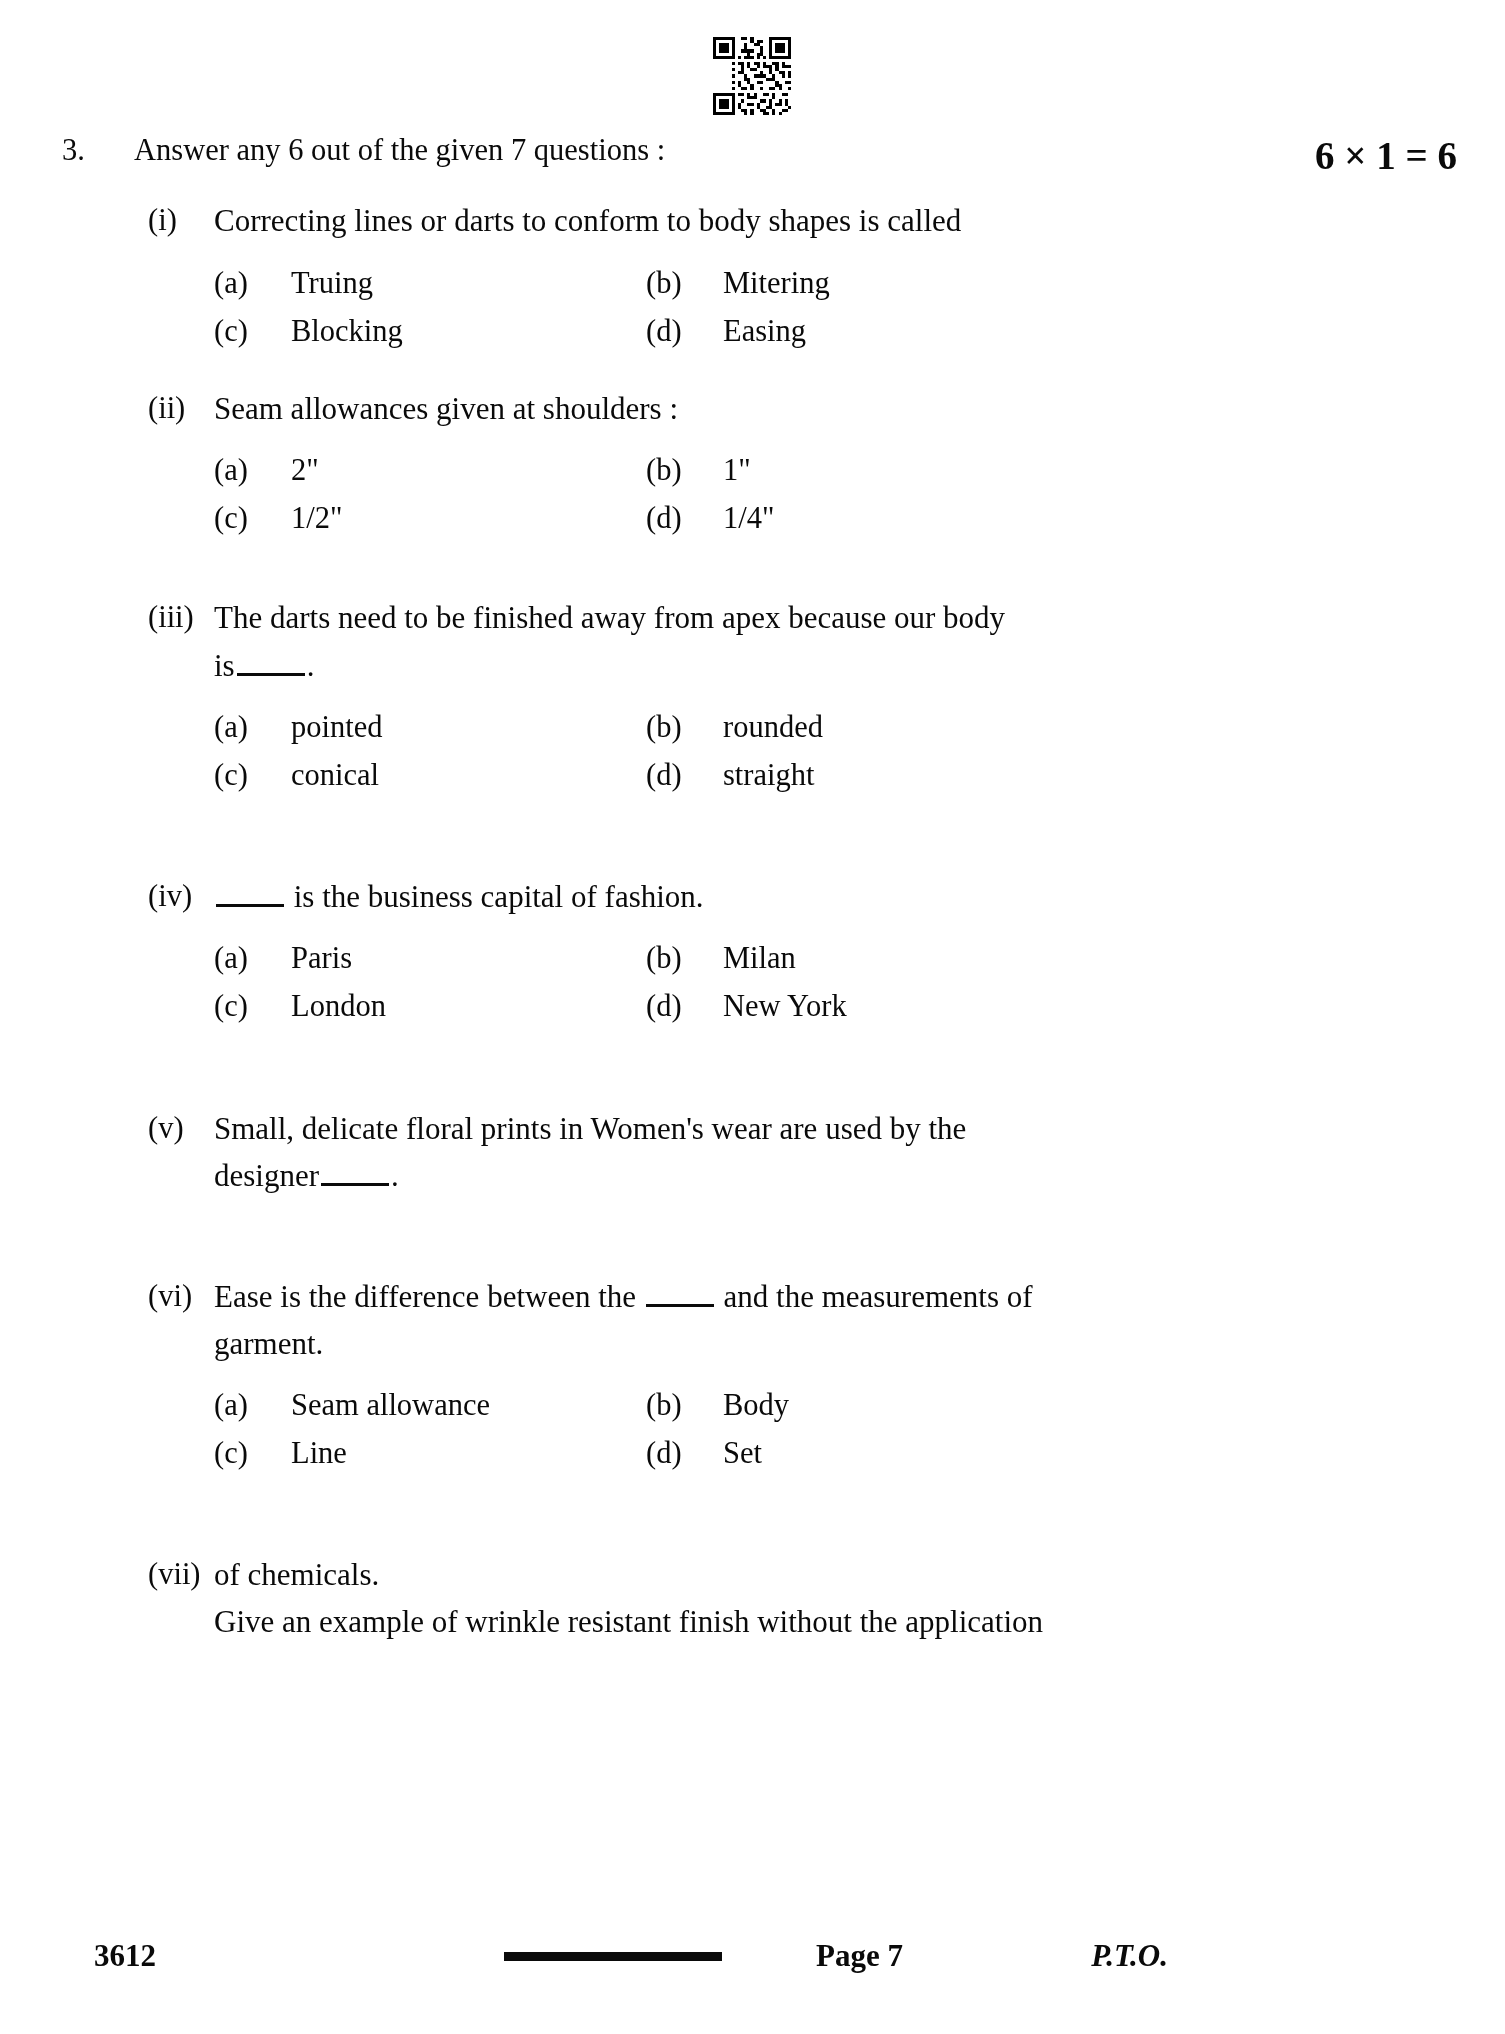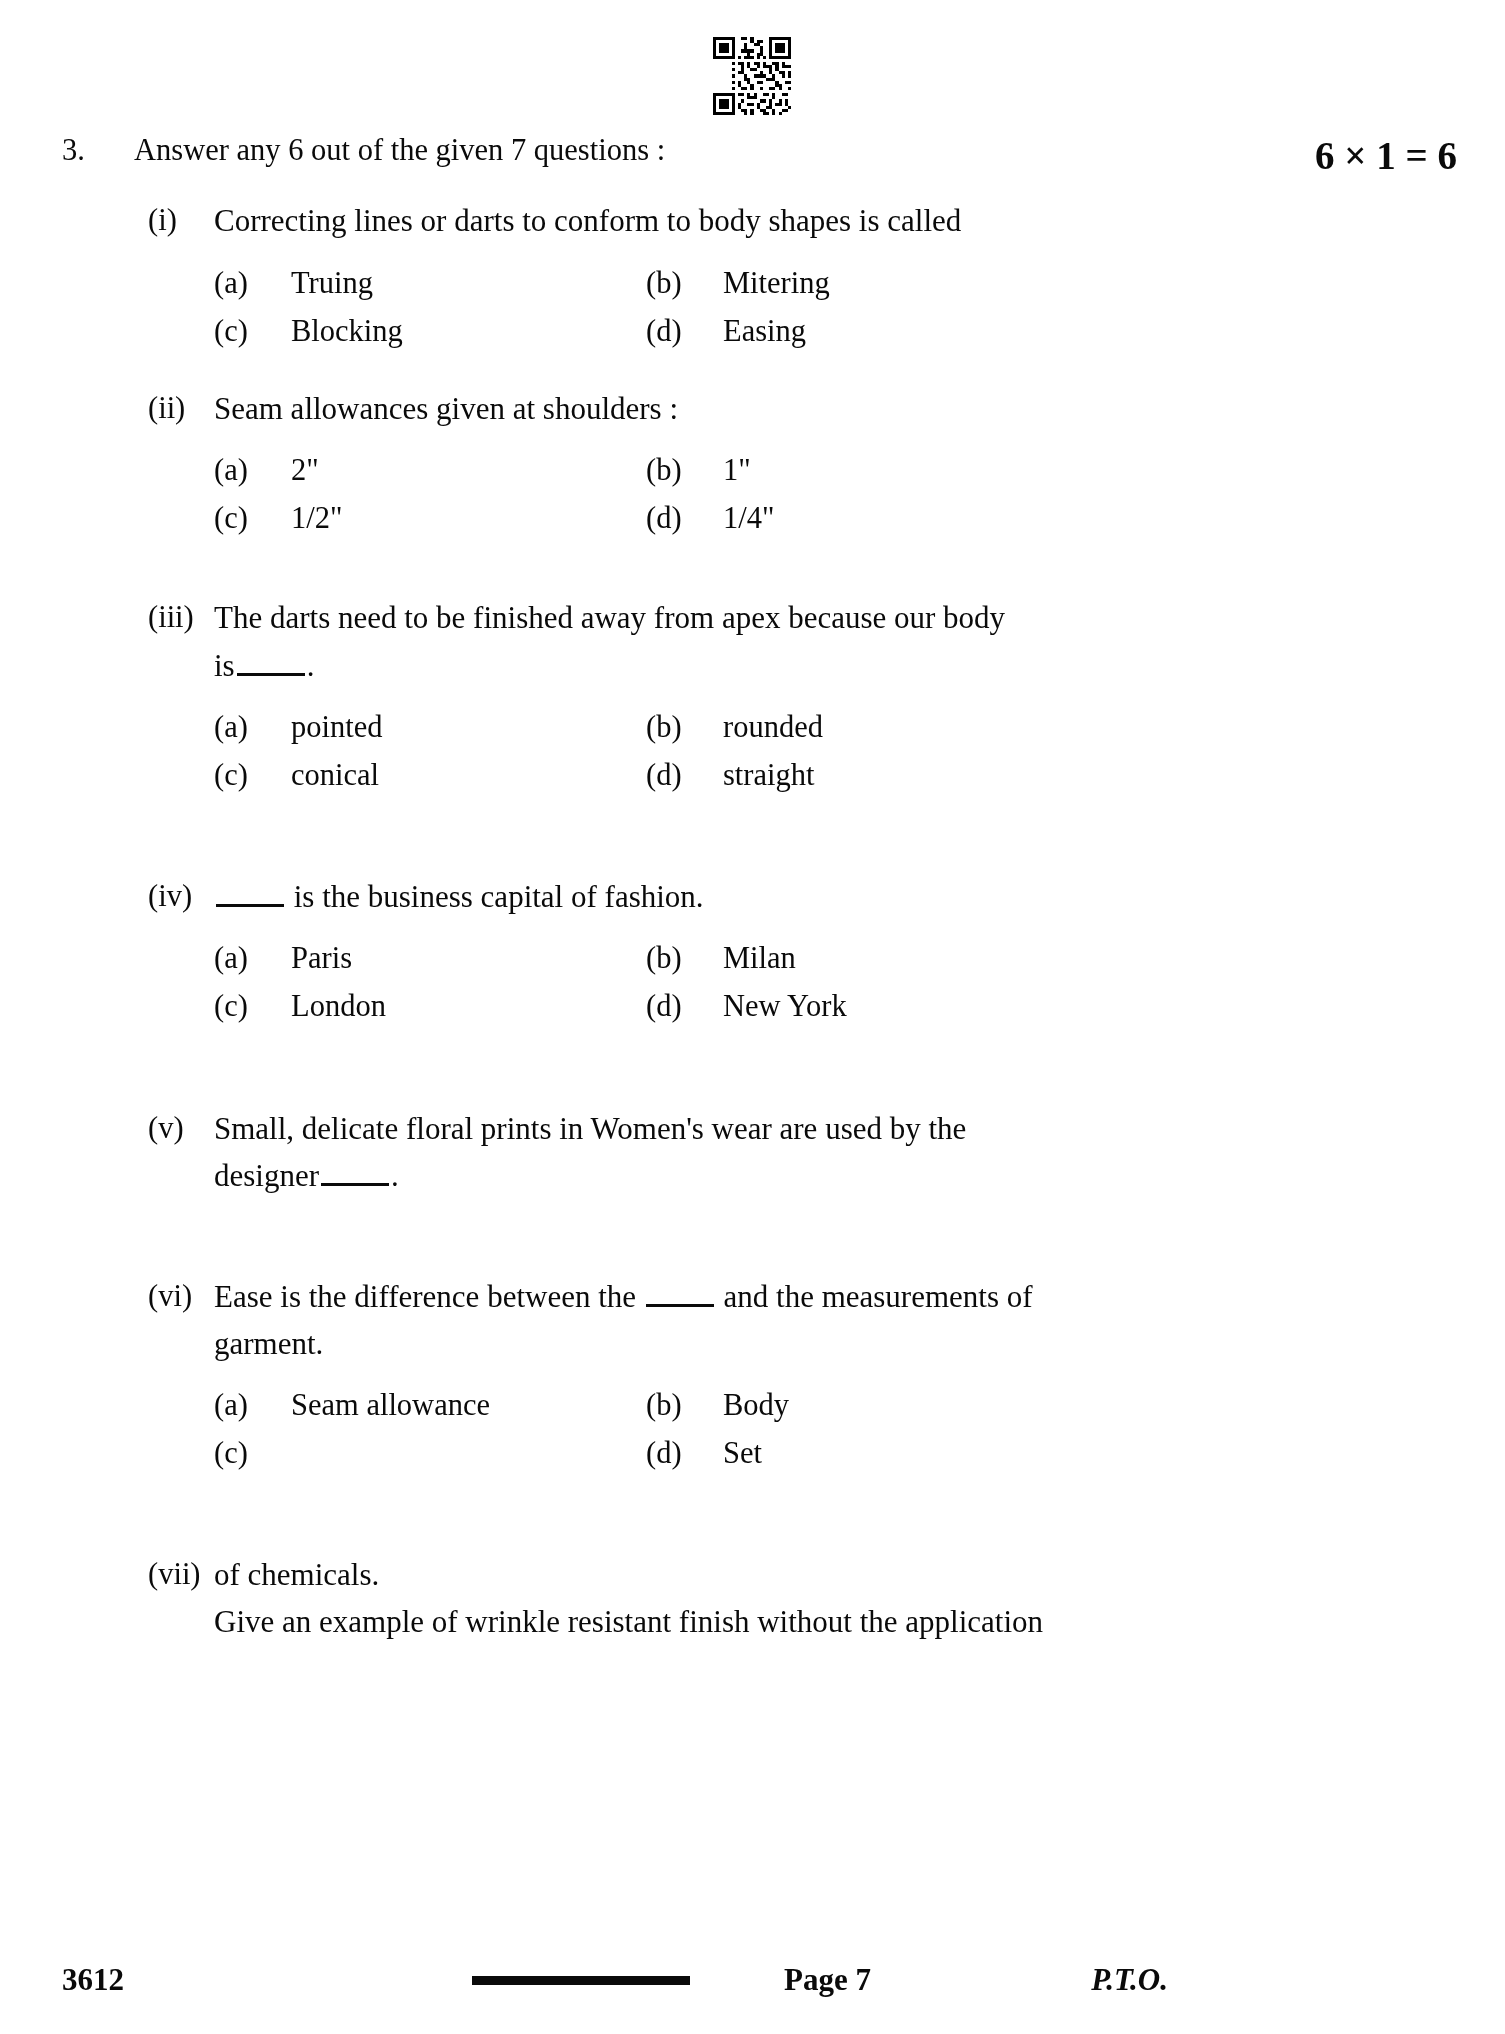"Line" span.opt-label { html: none -> <span>Line</span> }
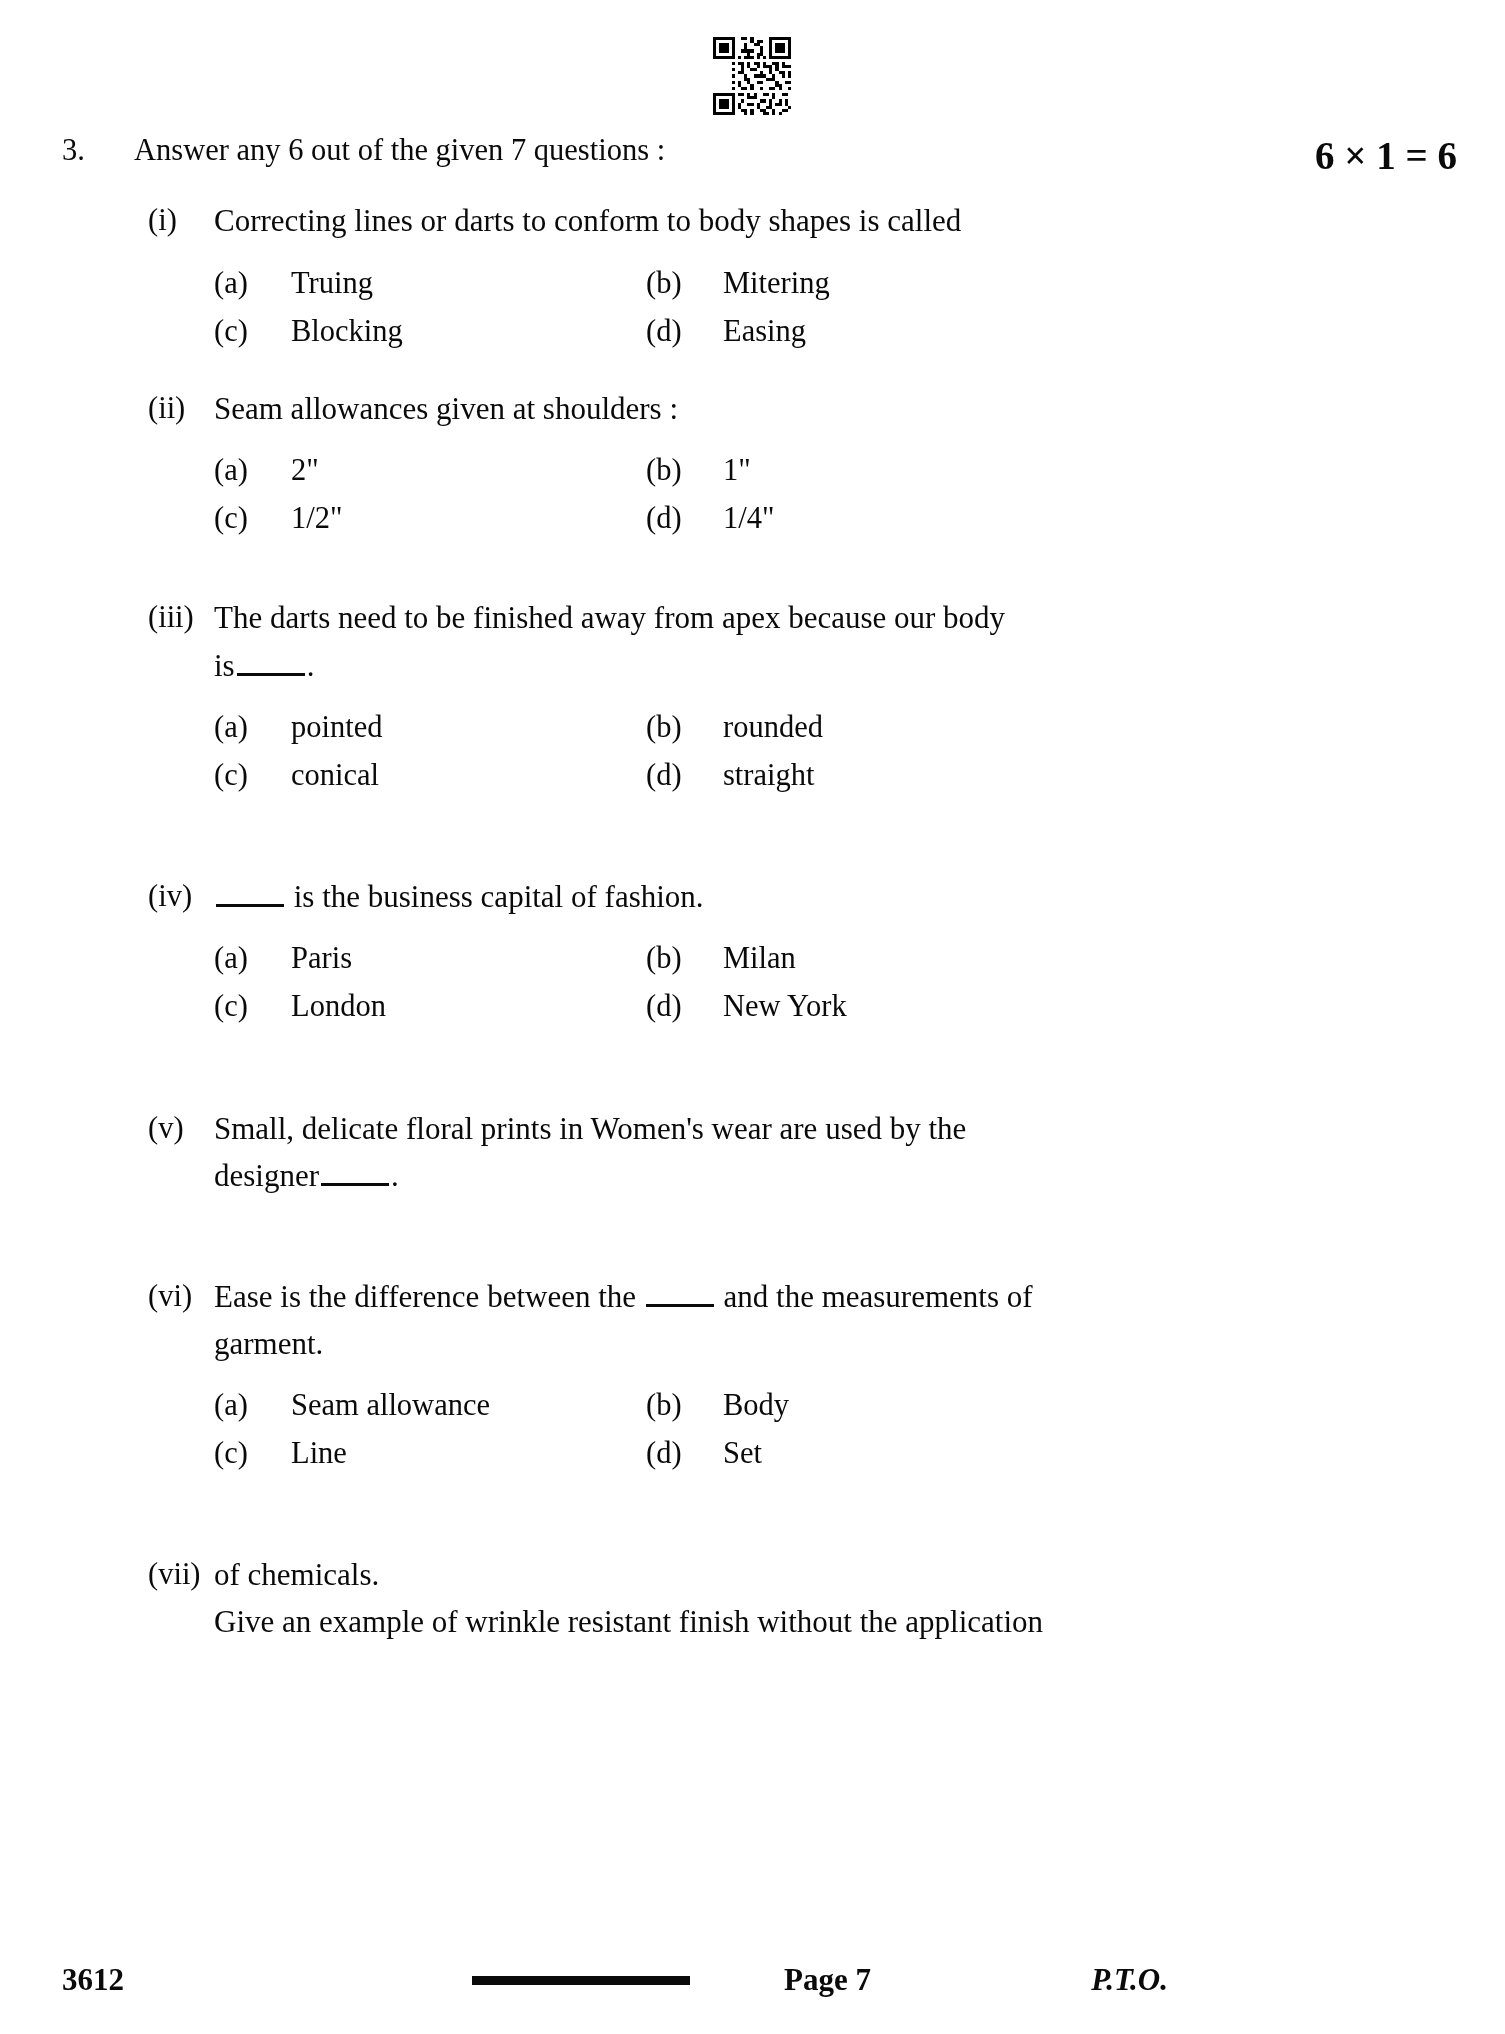"3612" .footer { align-items: flex-end -> flex-start; padding: 0 48px 0 62px -> 0 48px 0 94px }
